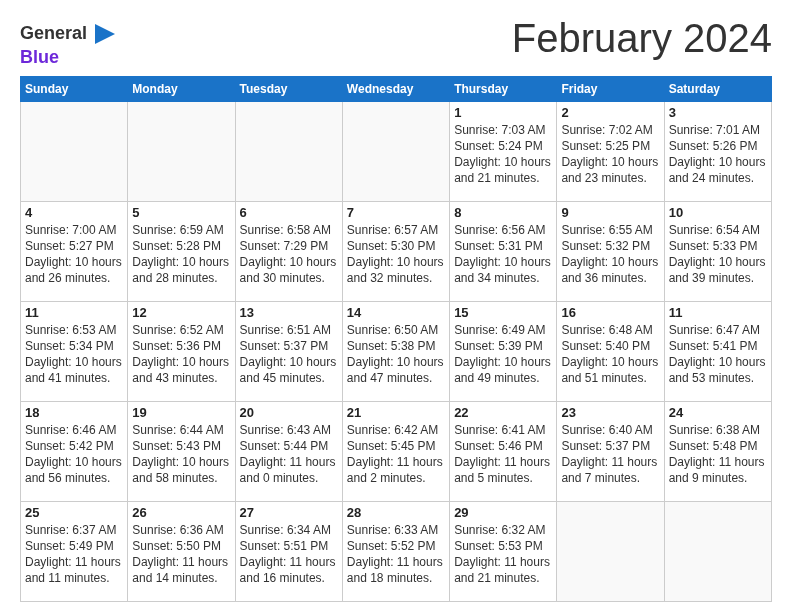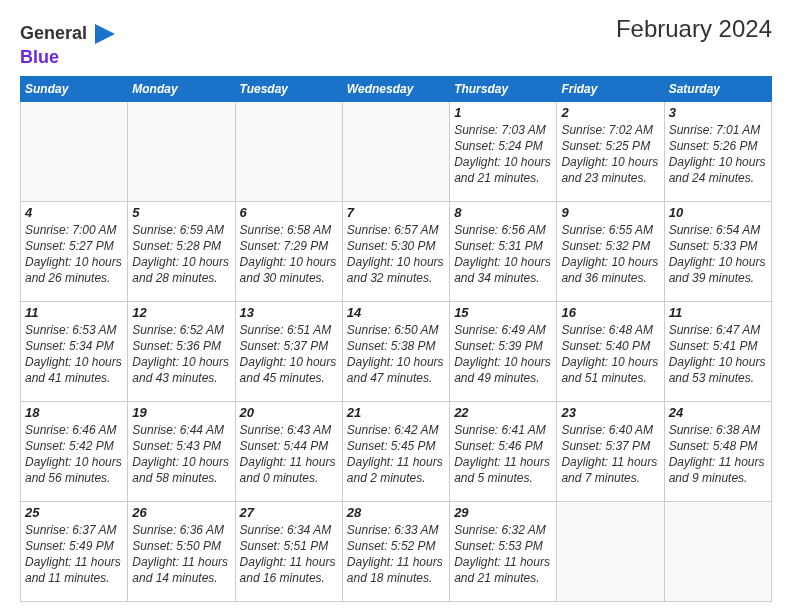"February 2024" .calendar-title { font-size: 24px -> 40px }
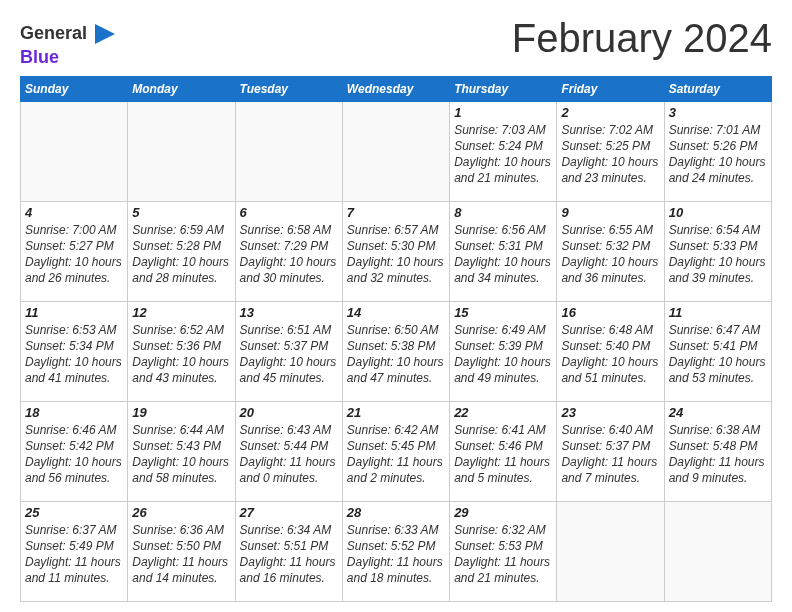"Sunday" .calendar-table { font-style: italic -> none }
